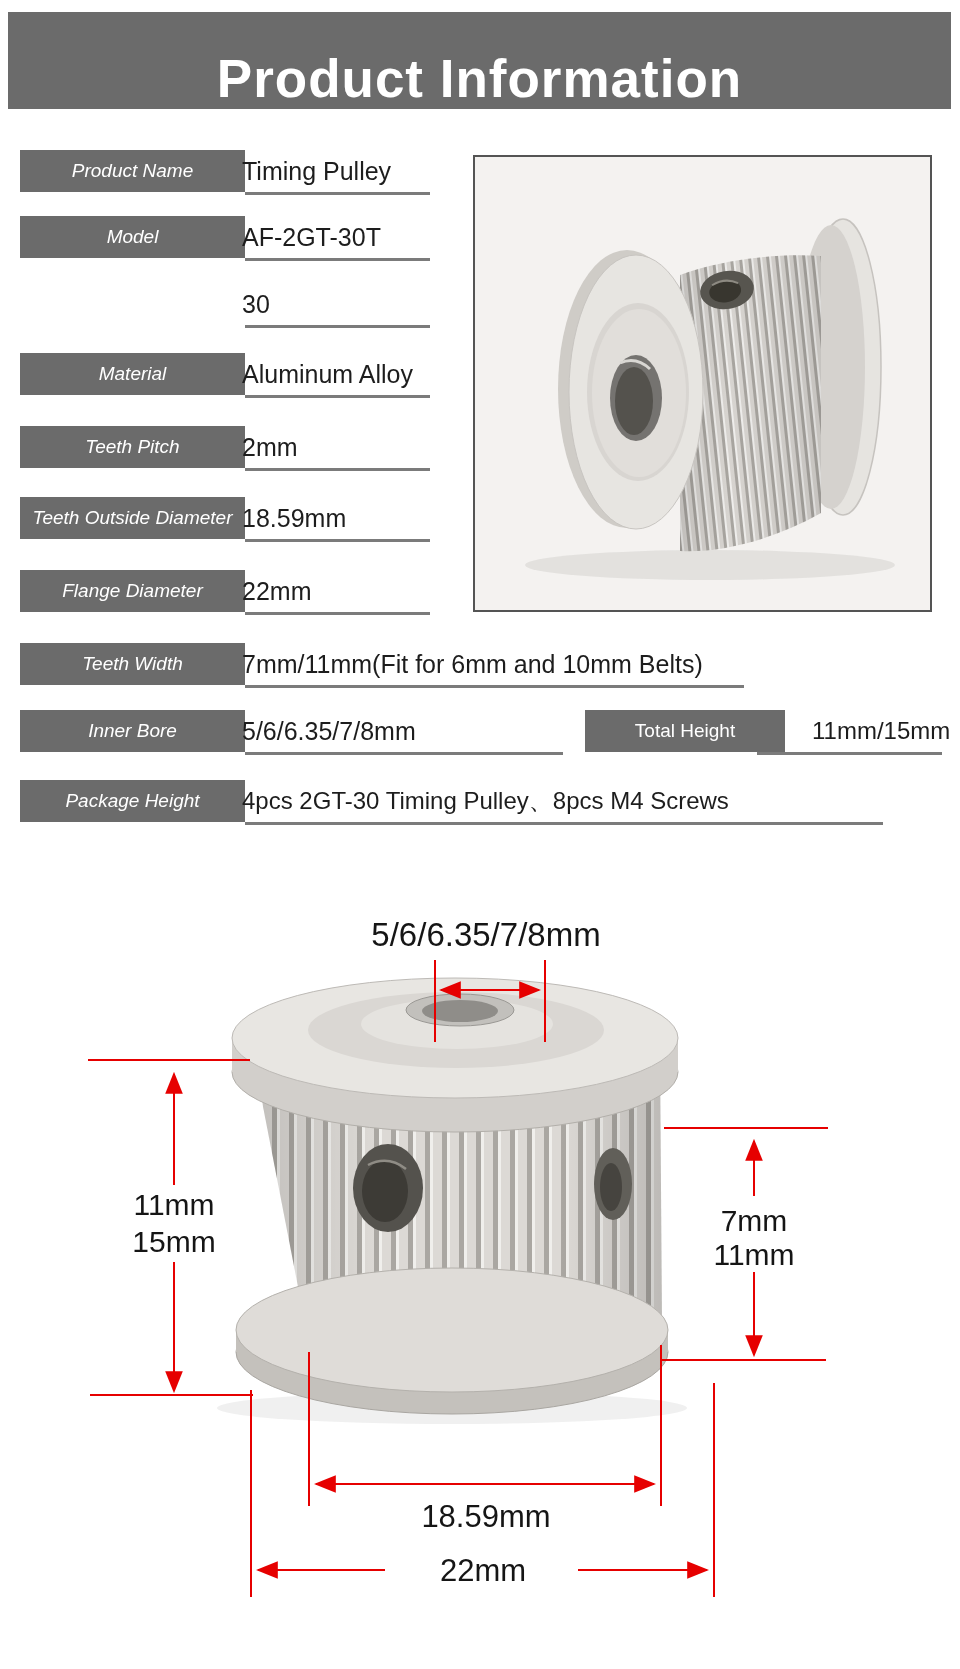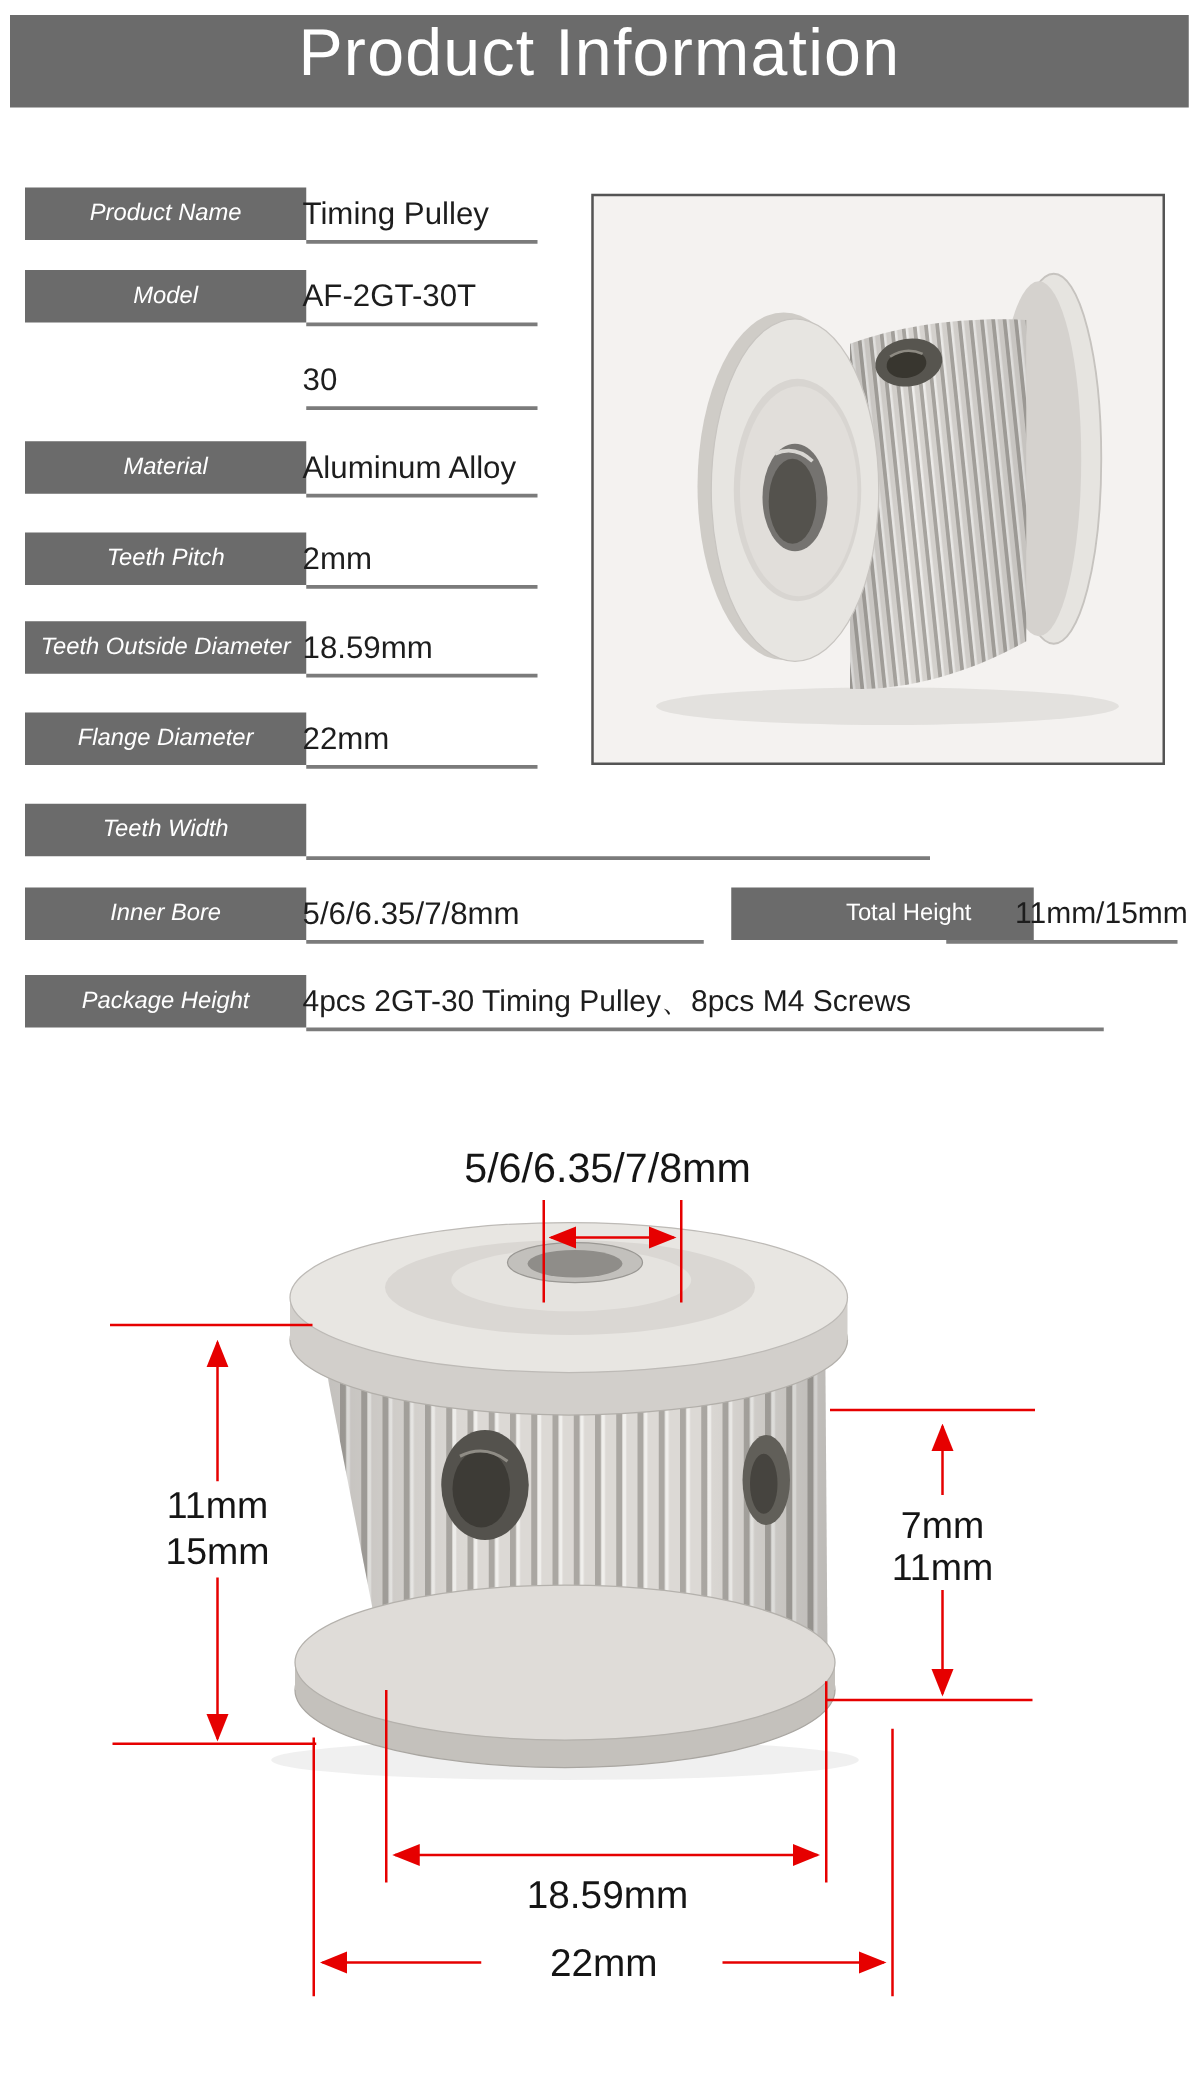"Product Information" .banner { align-items: flex-start -> flex-end; font-weight: none -> bold; height: 74px -> 97px }
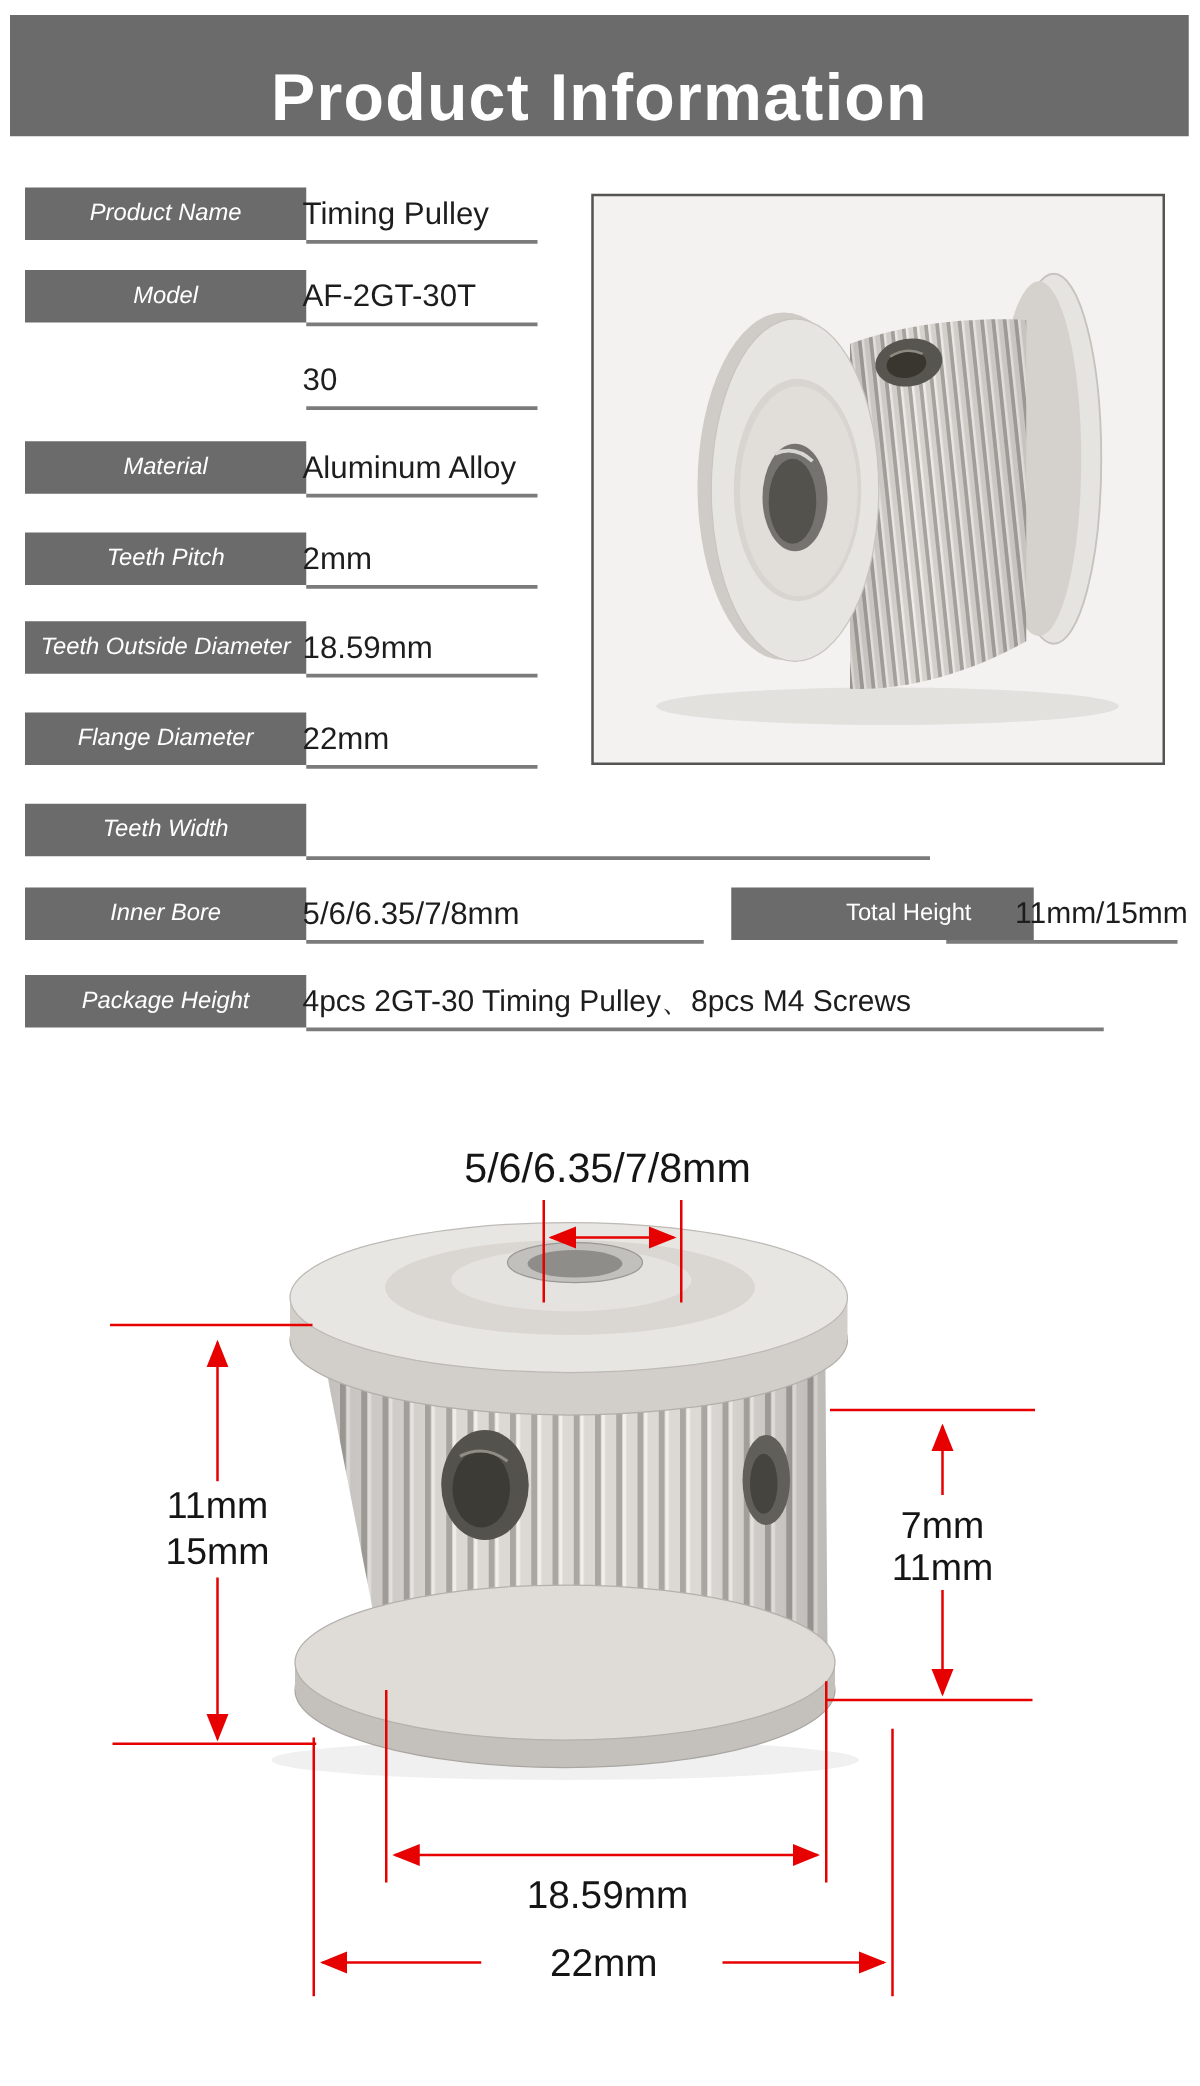"7mm/11mm(Fit for 6mm and 10mm" div.val { html: none -> <div>7mm/11mm(Fit for 6mm and 10mm Belts)</div> }
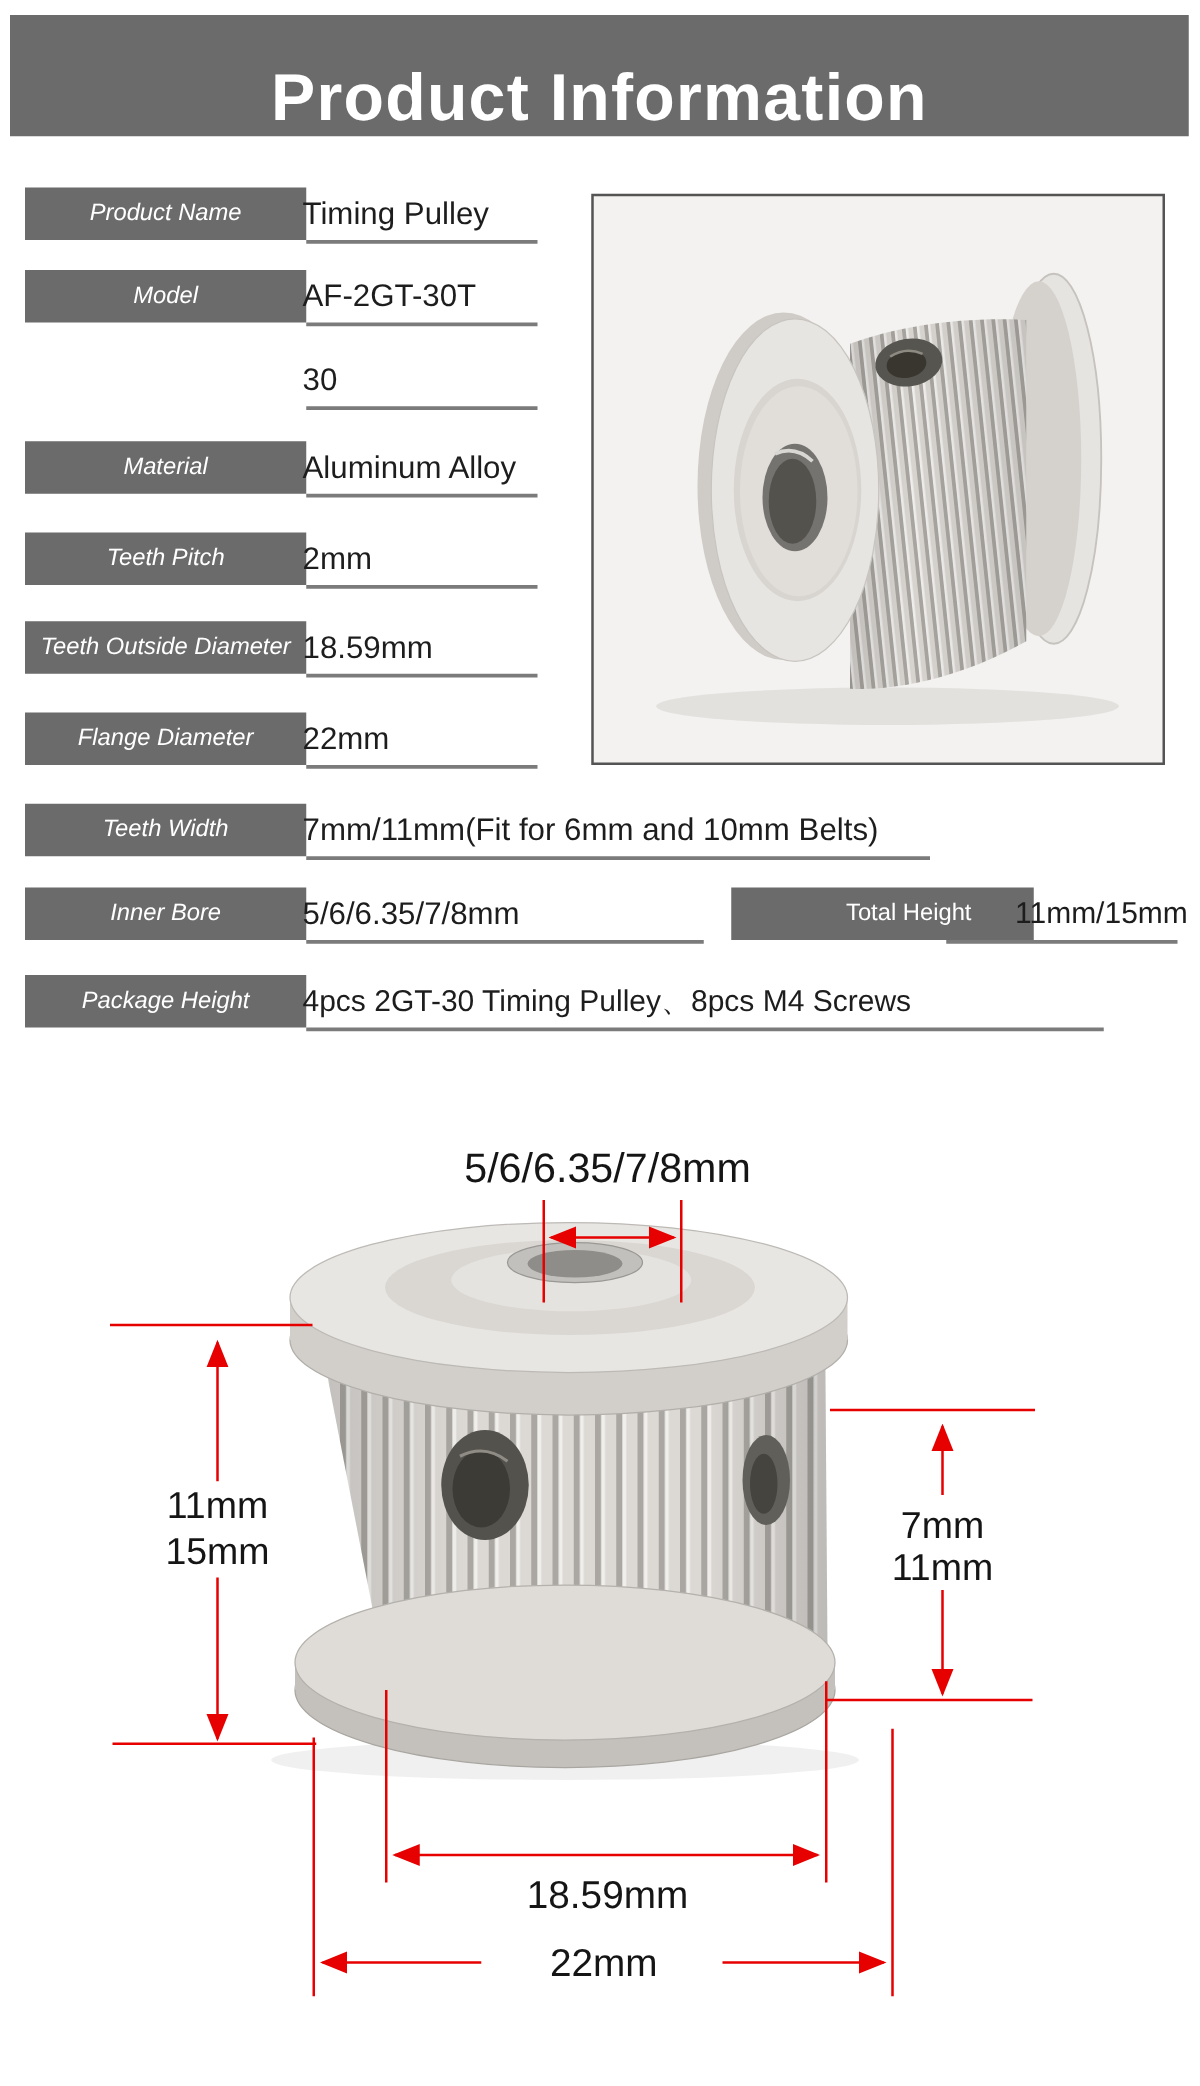"Total Height" .lbox2 { padding-left: 42px -> none }
